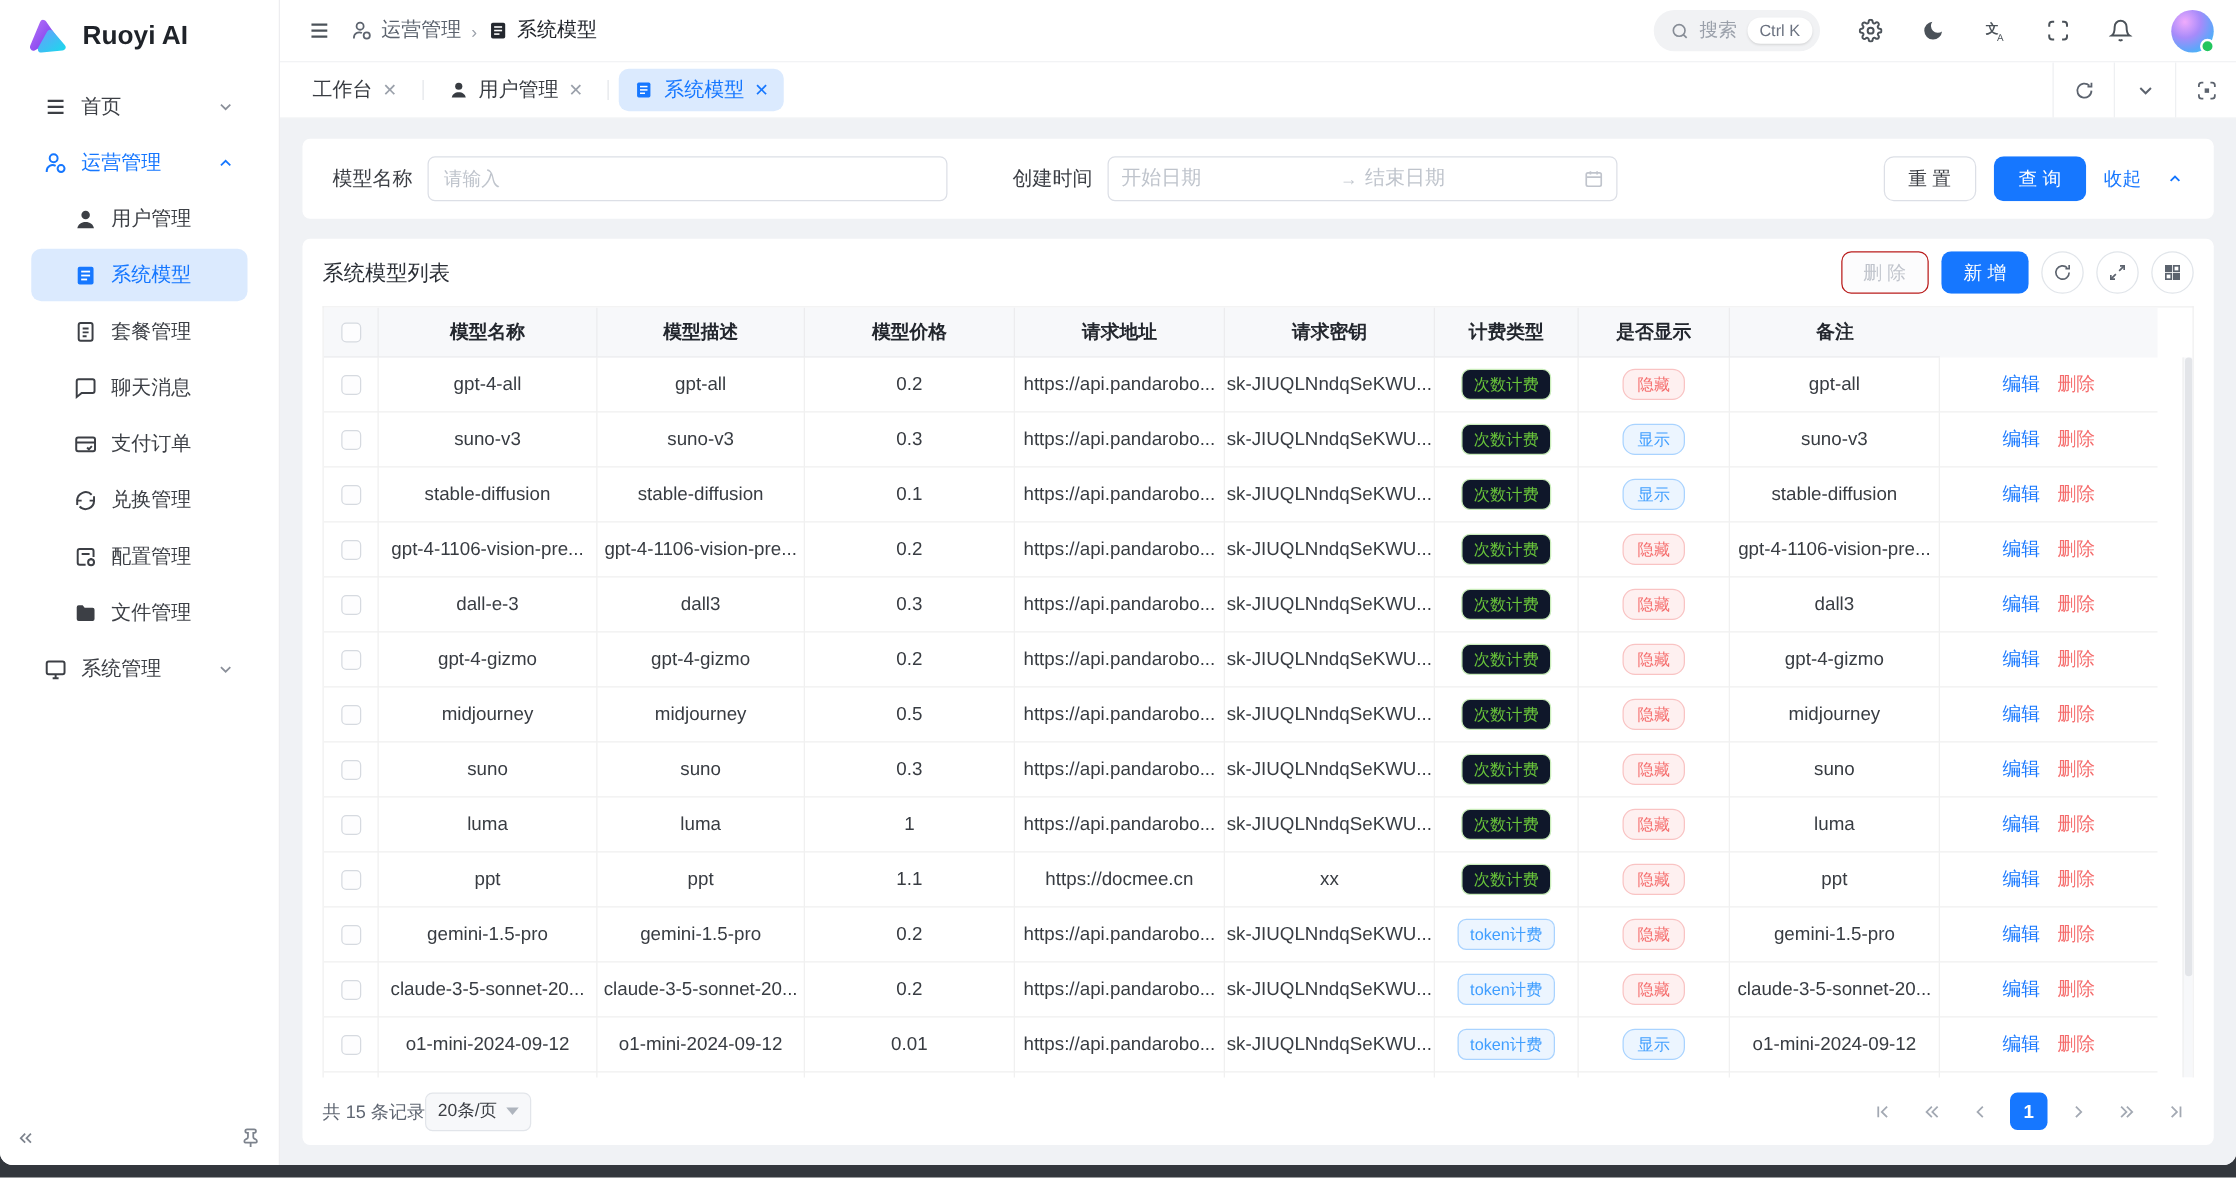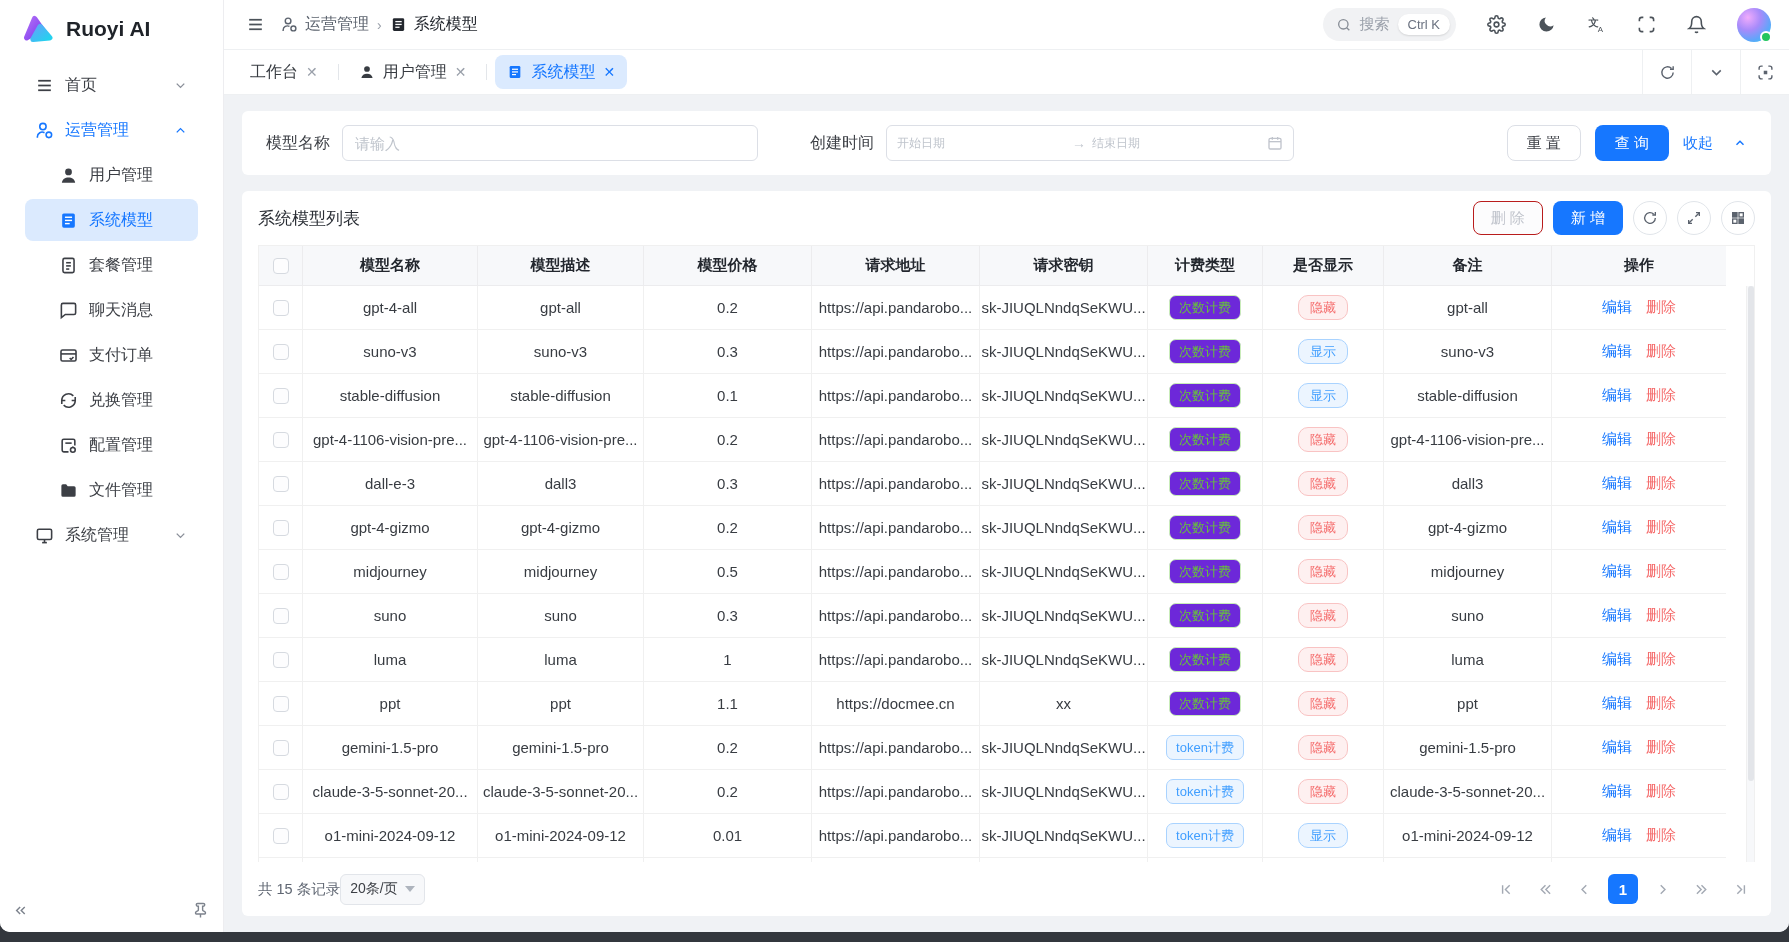"开始日期" .range-input { font-size: 12px -> 16px }
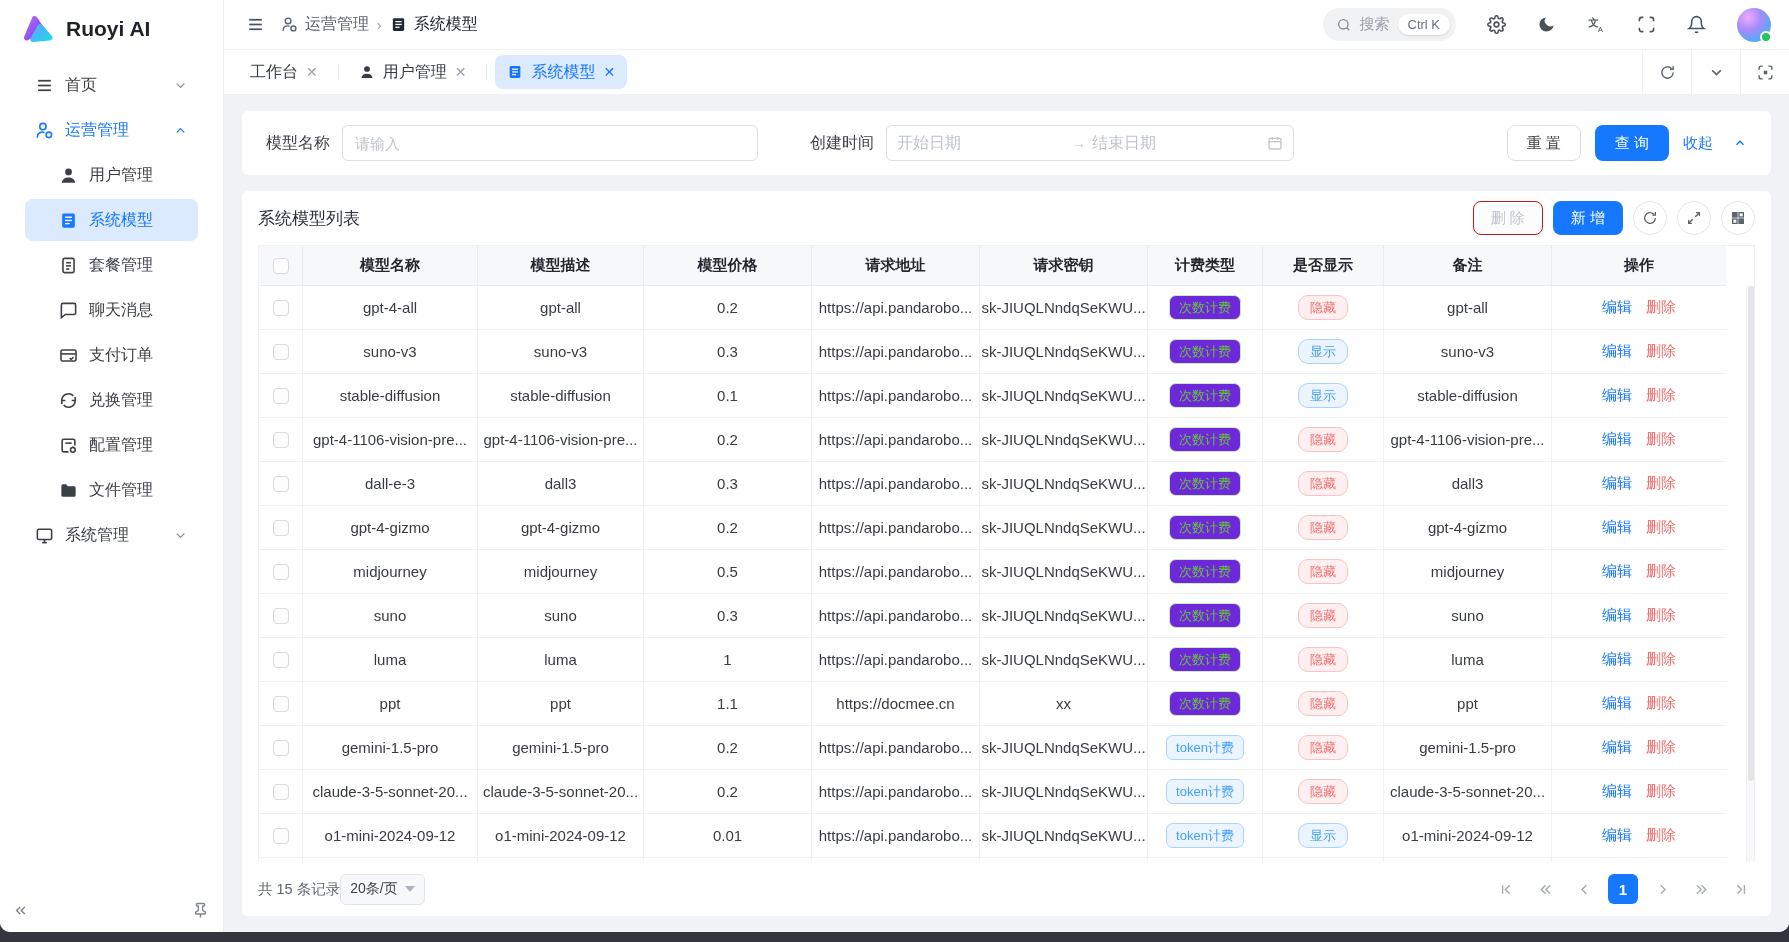"操作" div.t-cell { html: <div>操作</div> -> none }
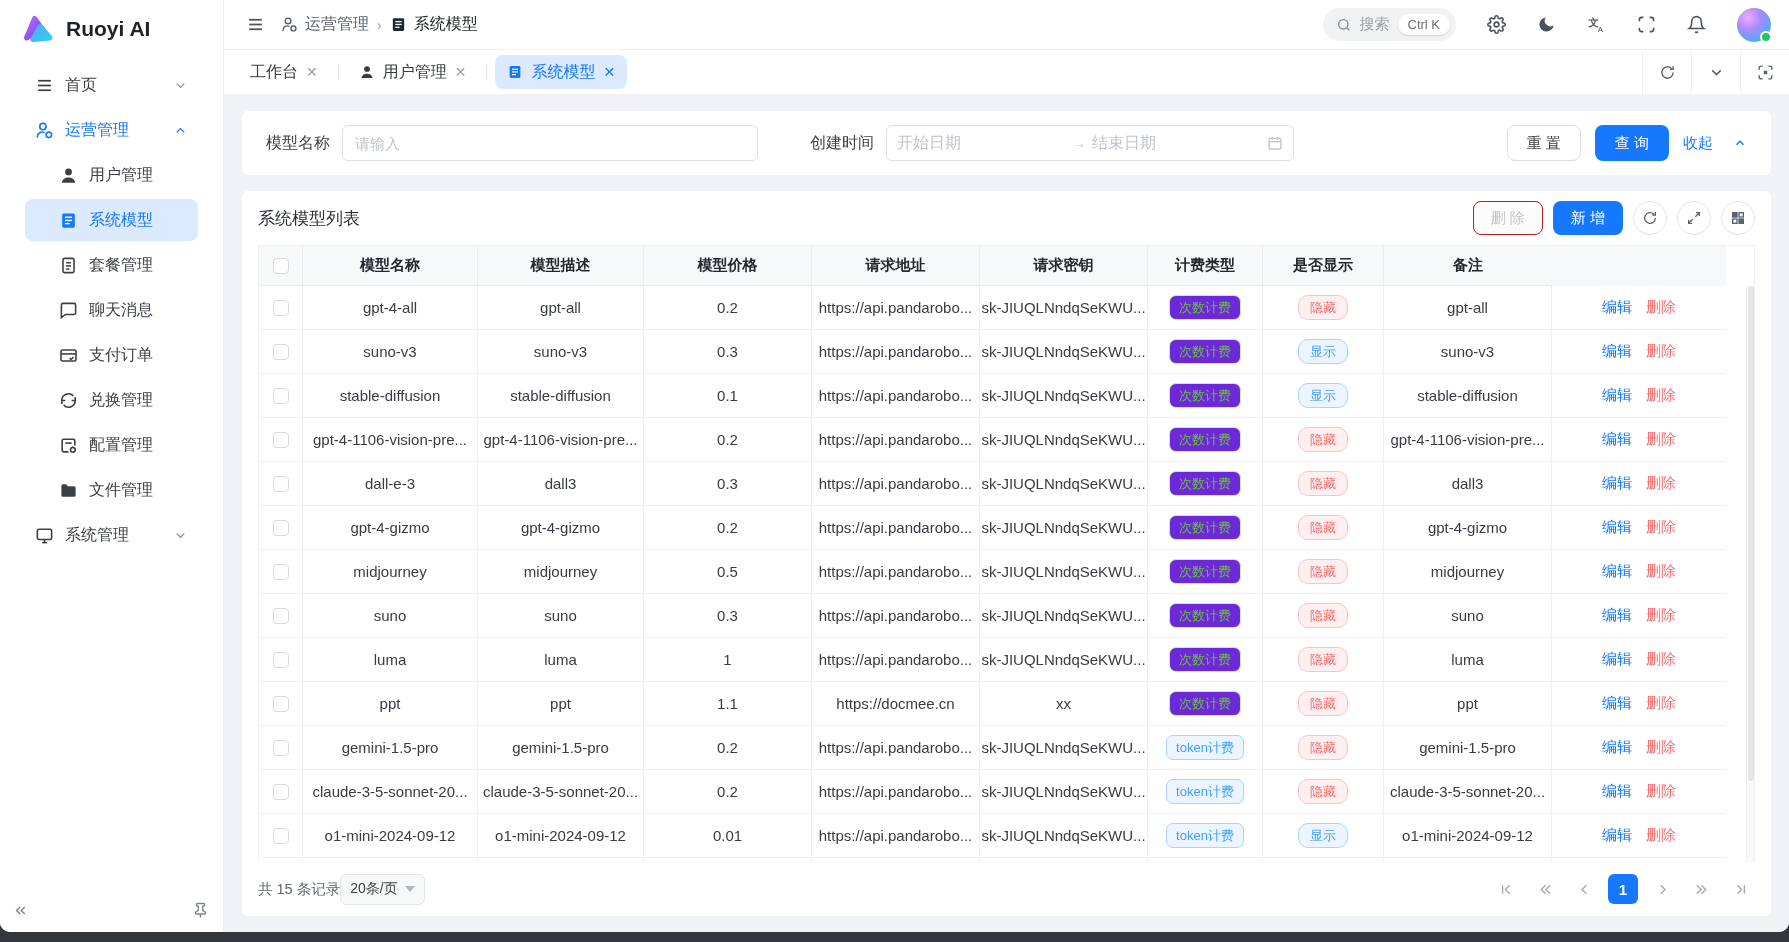"次数计费" .badge.green { background: #6d28d9 -> #0f172a }
